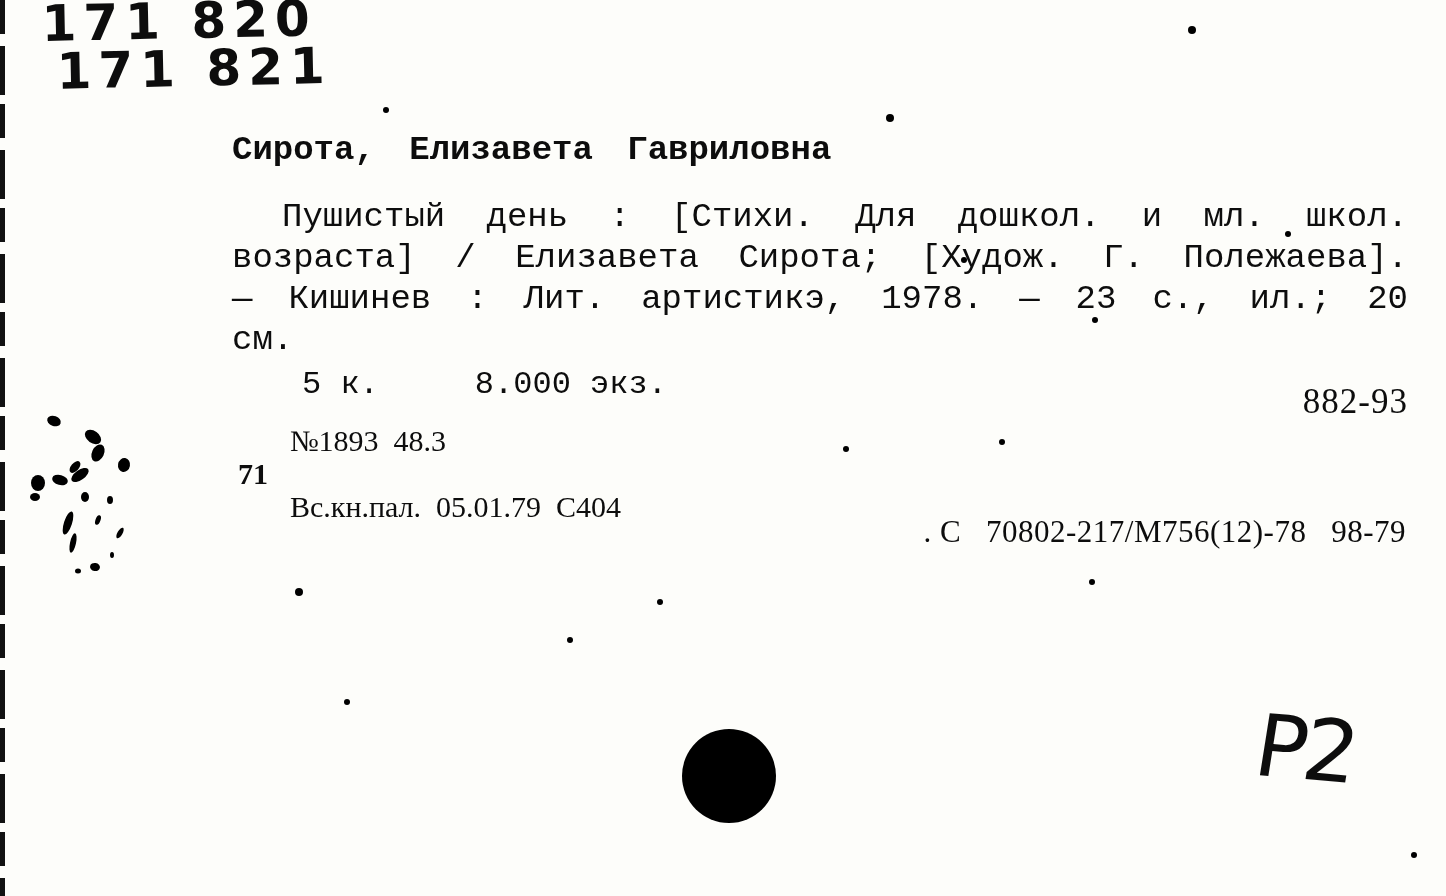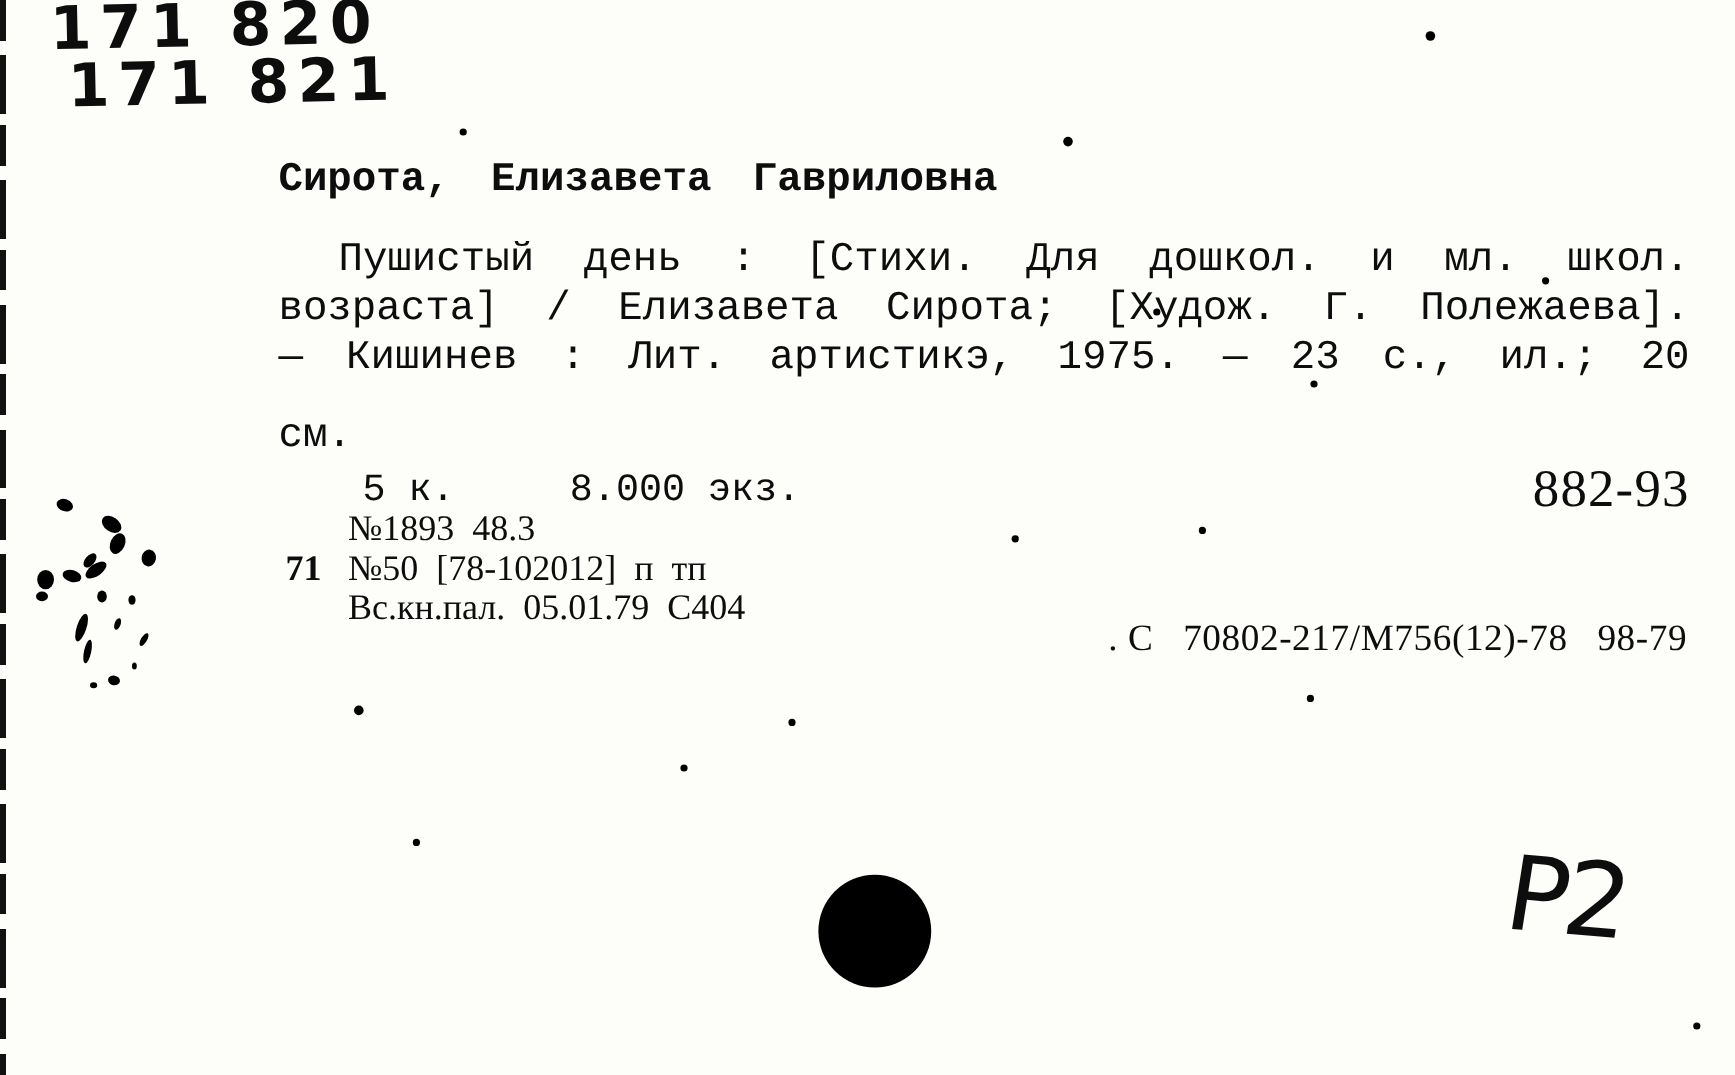"— Кишинев : Лит. артистикэ," div.line { text: 1975 -> 1978 }
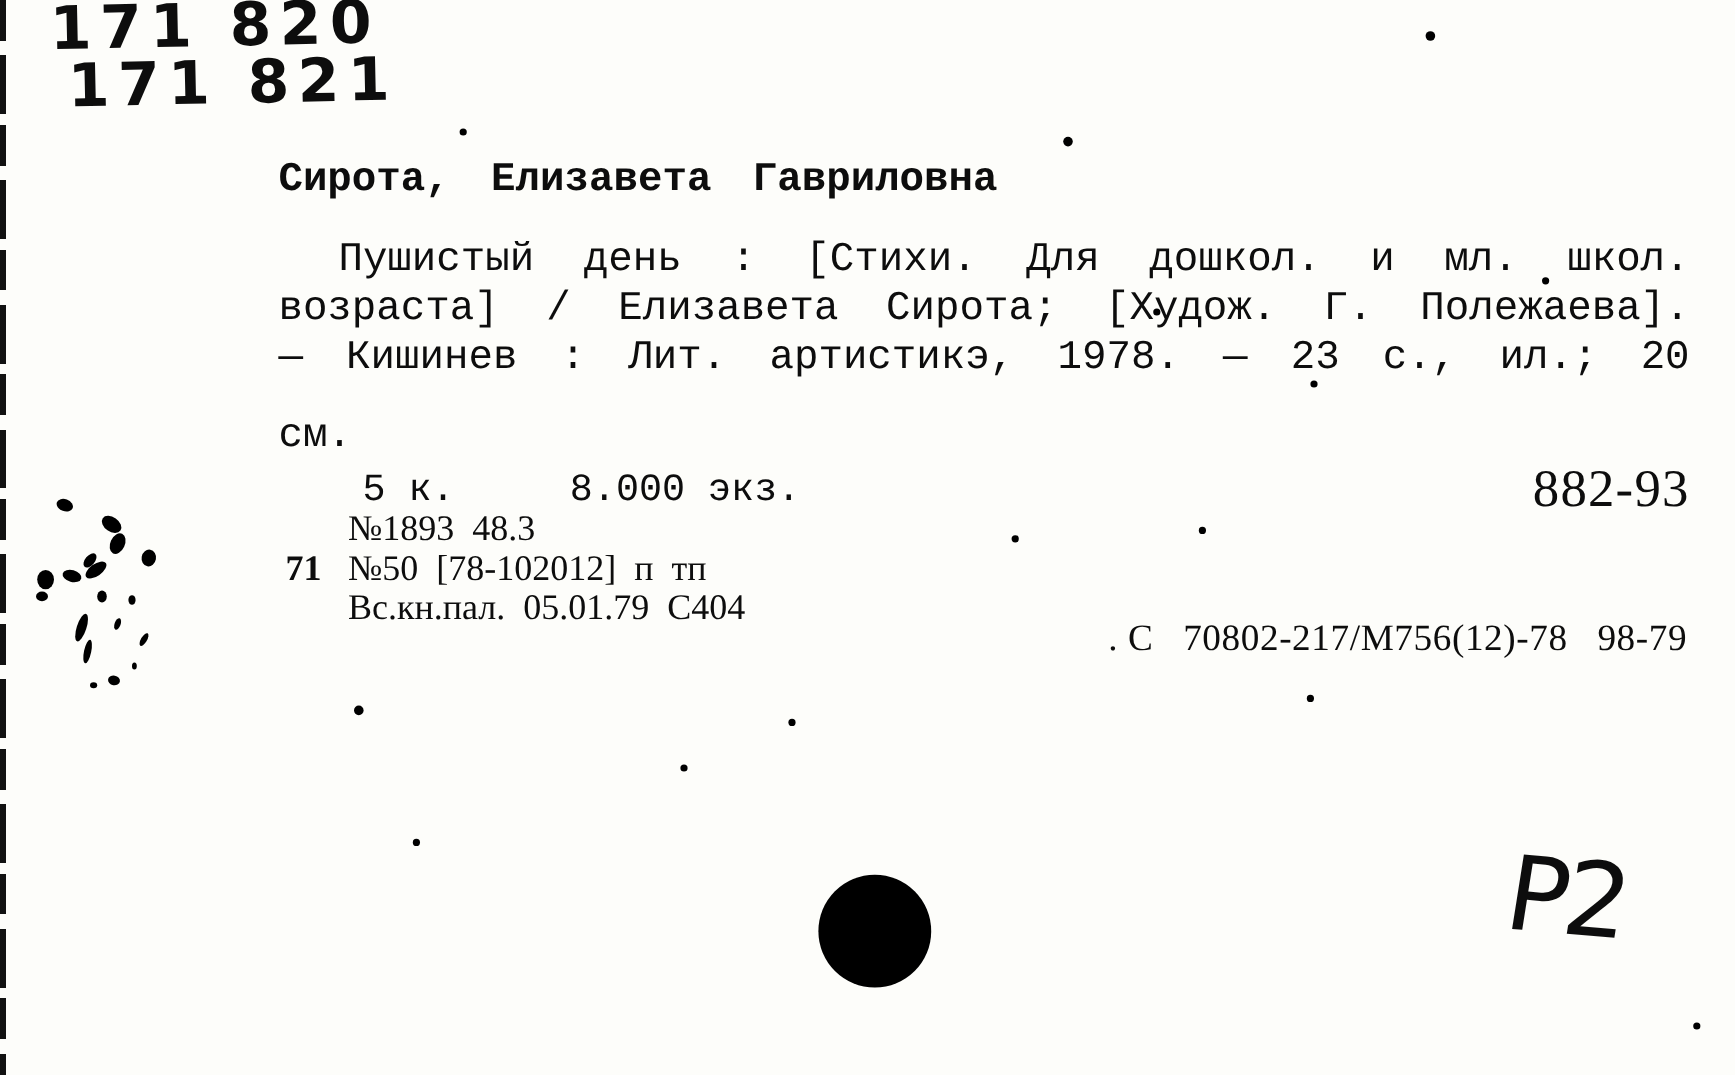"см." .desc .line.last { margin-top: 24px -> none }
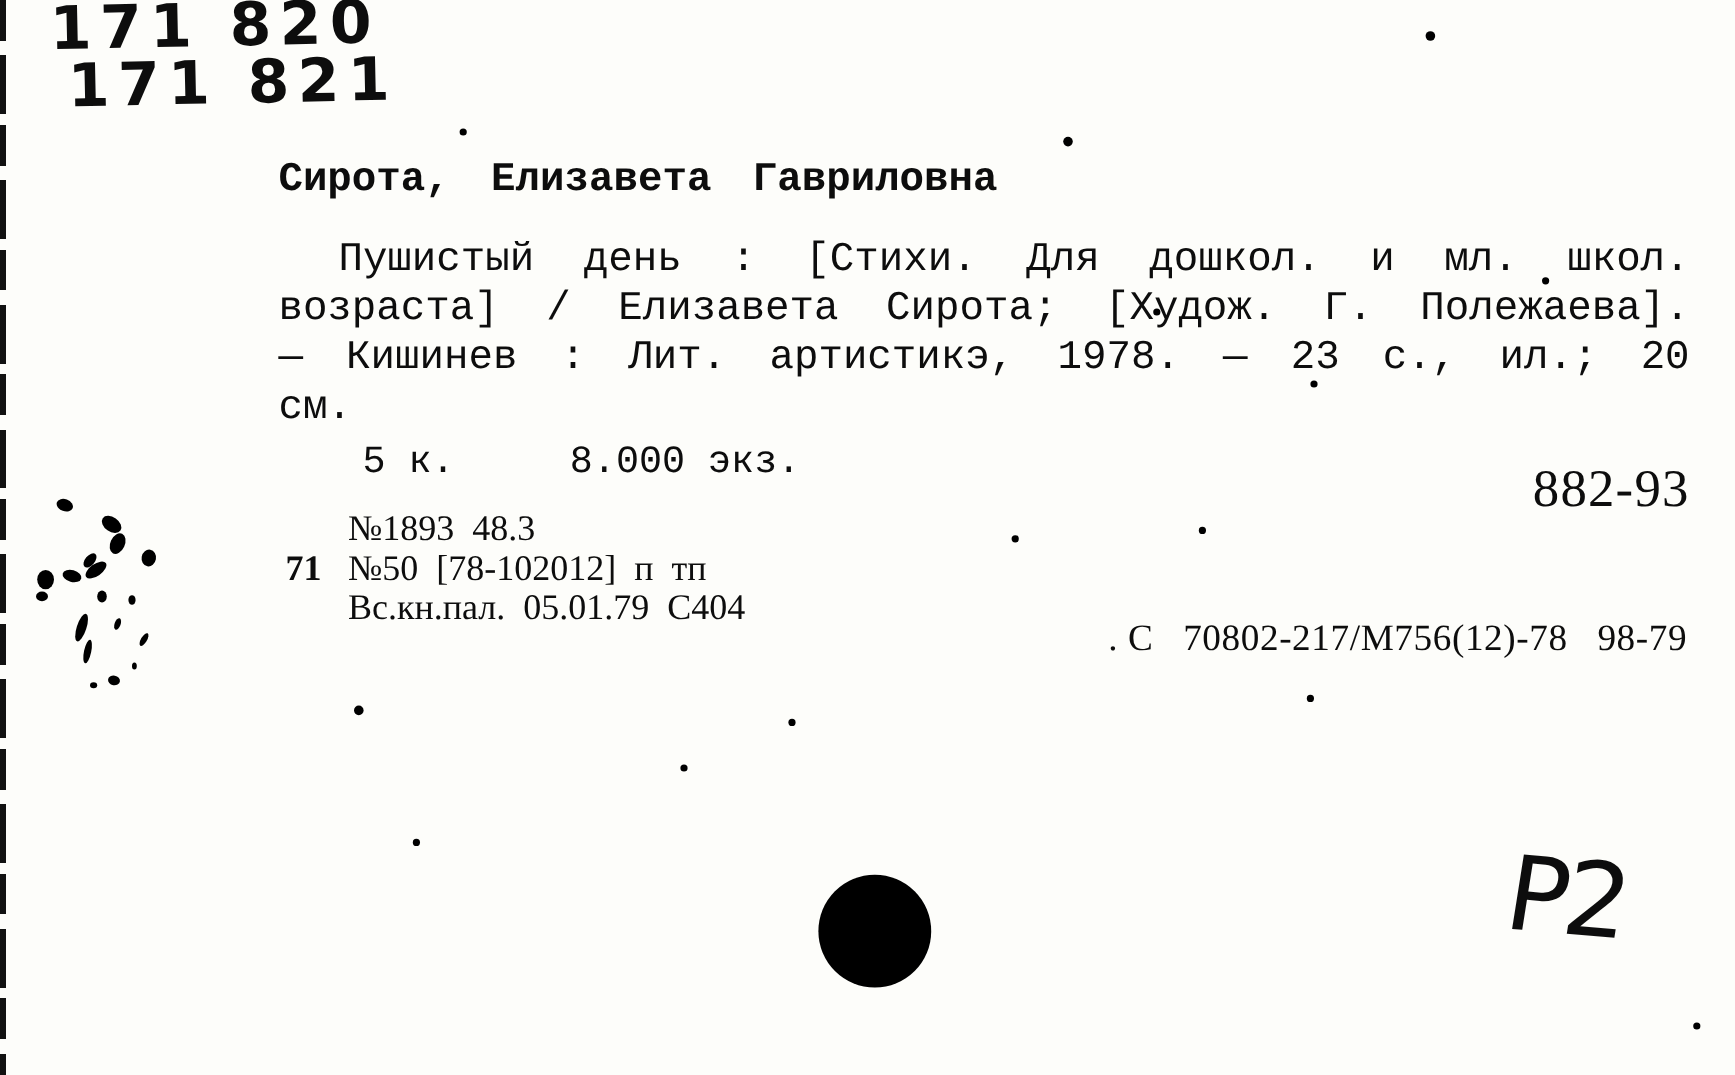"882-93" .udc-index { font-size: 44px -> 35px }
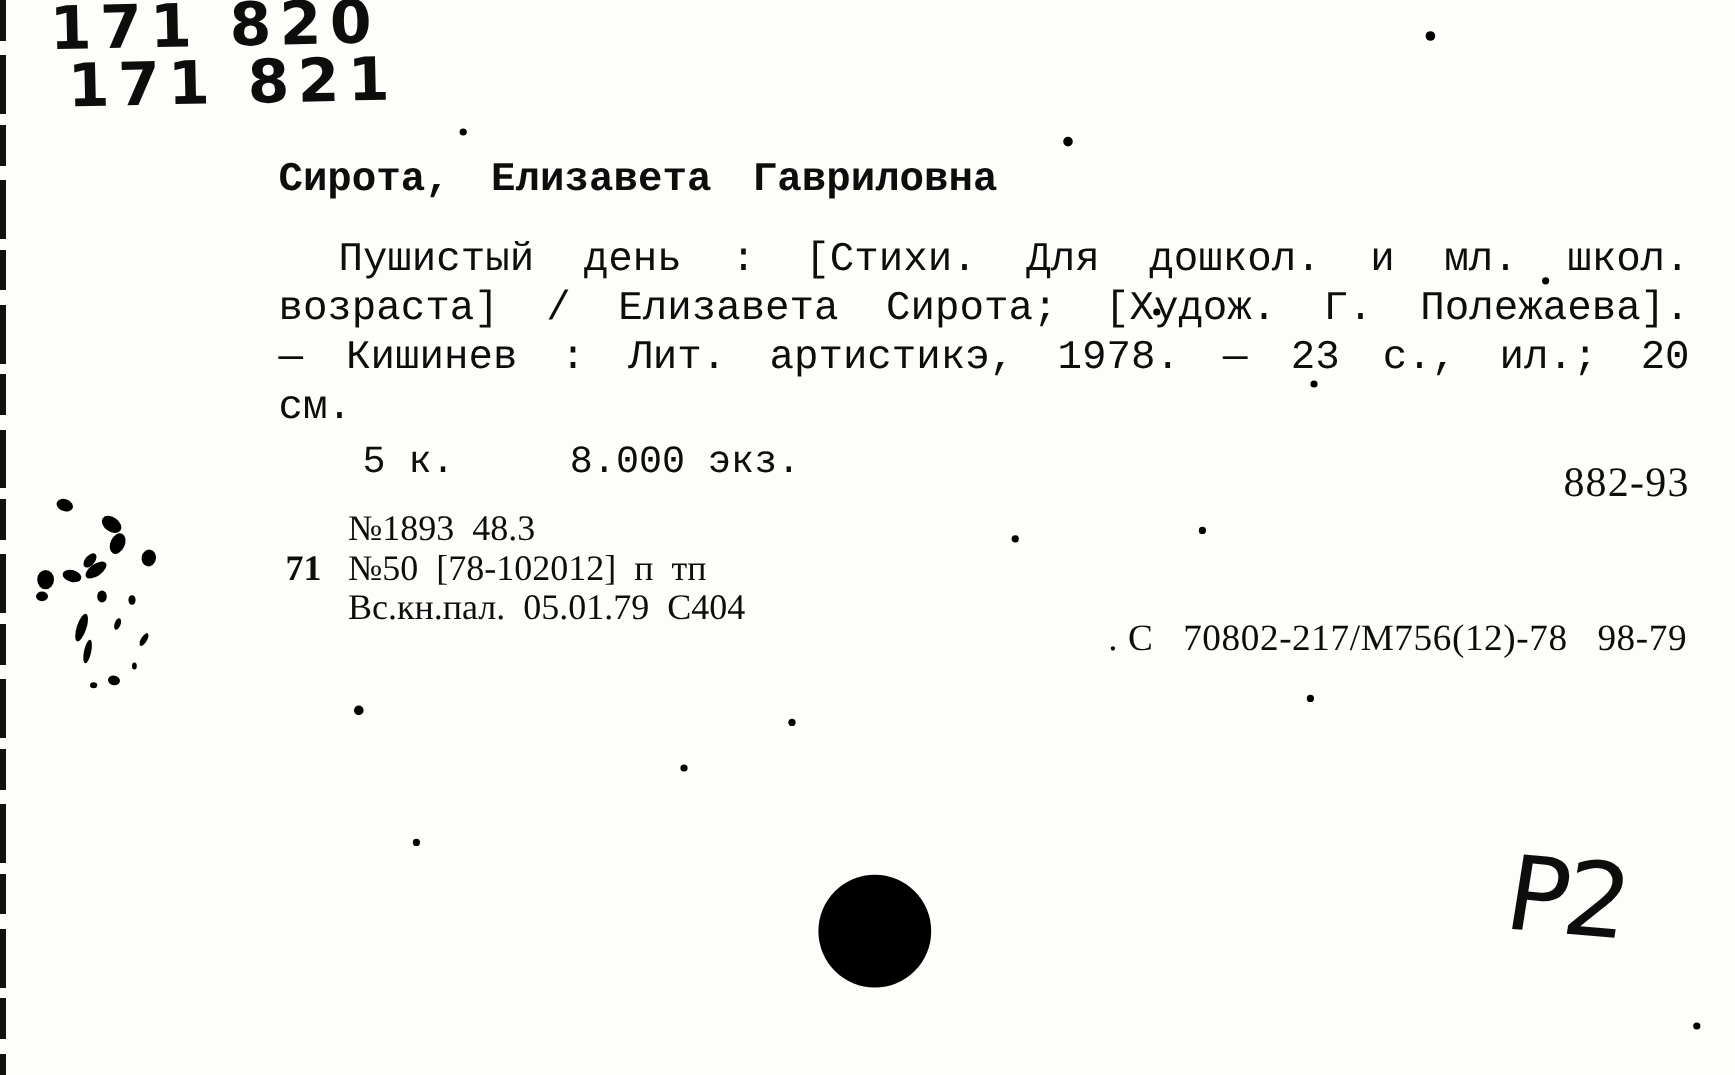"№50 [78-102012] п тп" span.reg-text { html: <span>№50 [78-102012] п тп</span> -> none }
